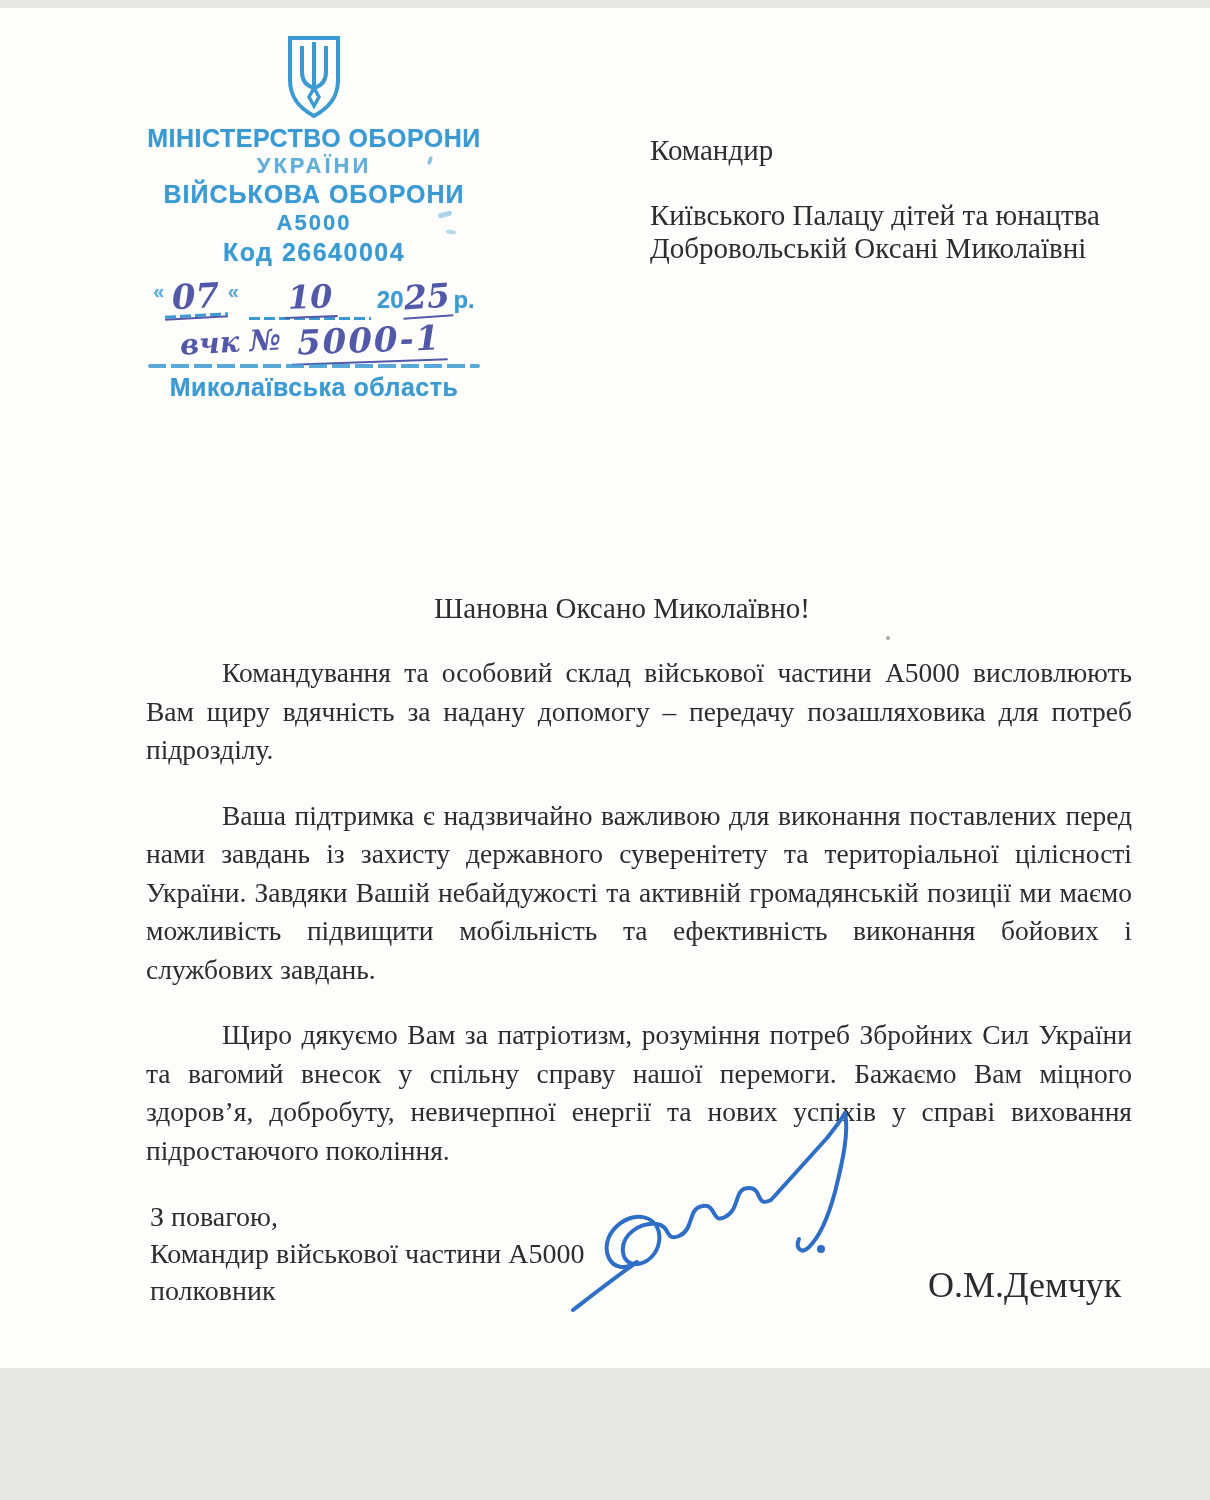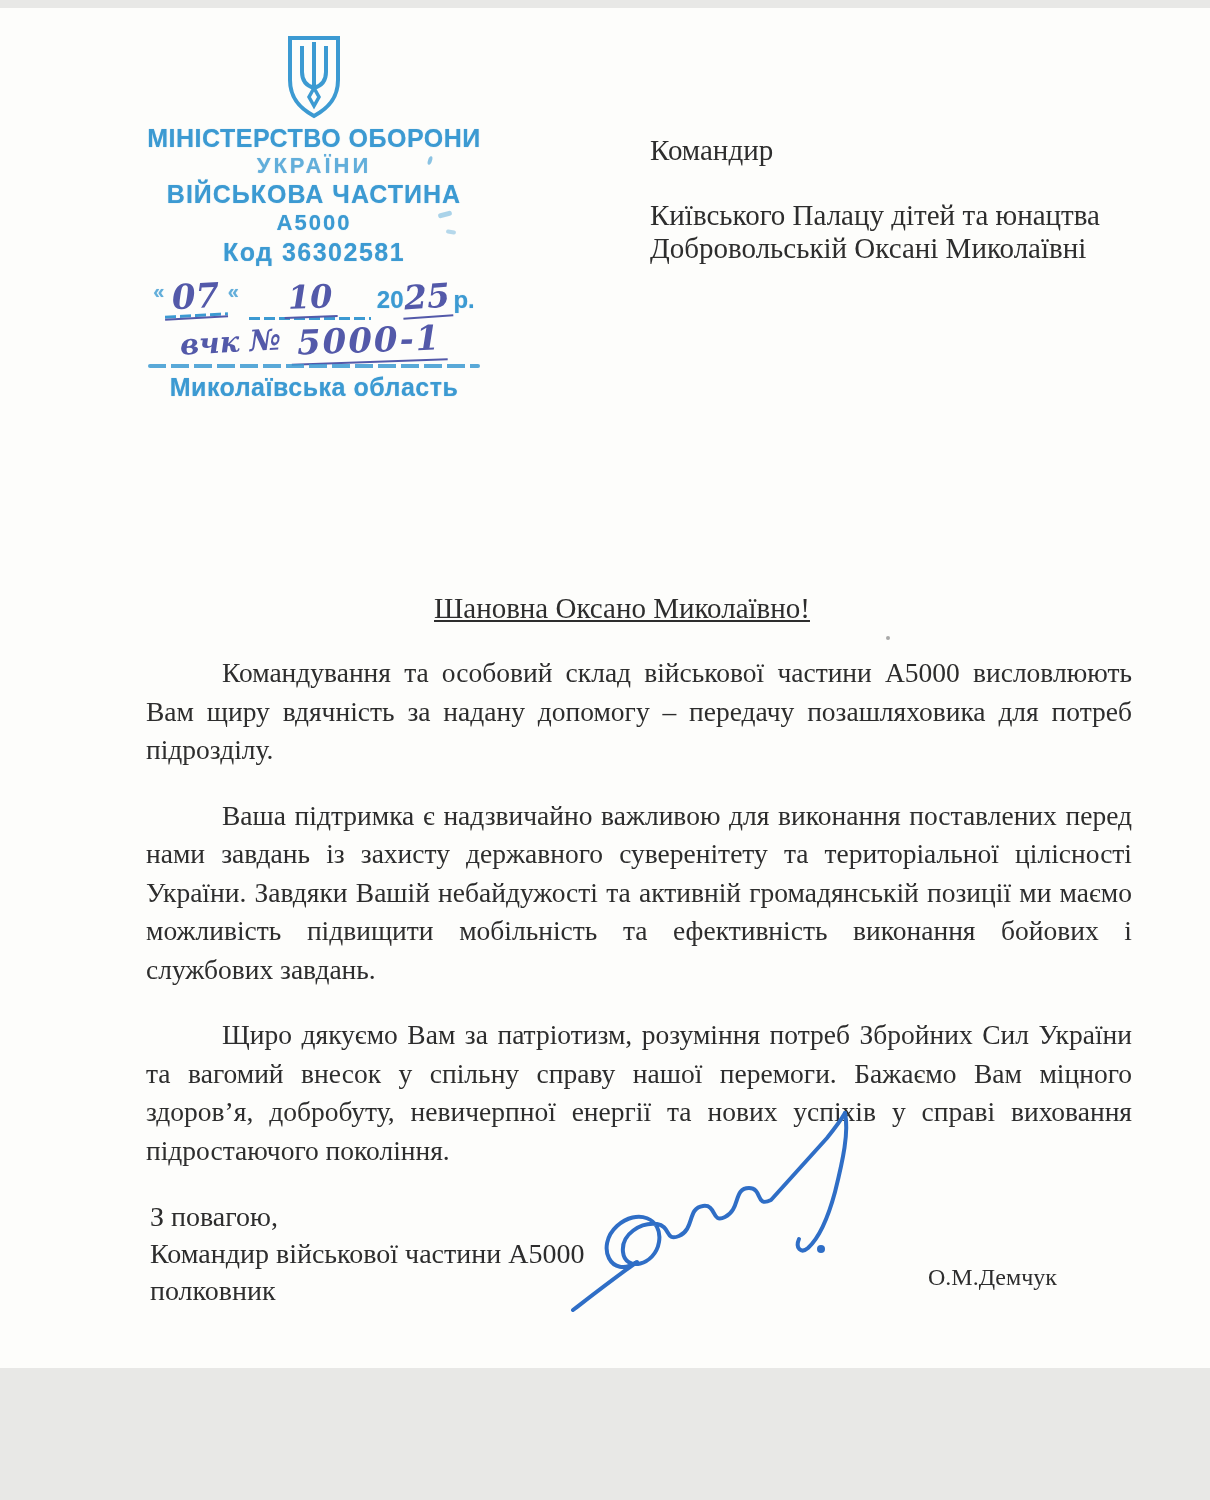"ВІЙСЬКОВА ЧАСТИНА" div.st-l3 { text: ЧАСТИНА -> ОБОРОНИ }
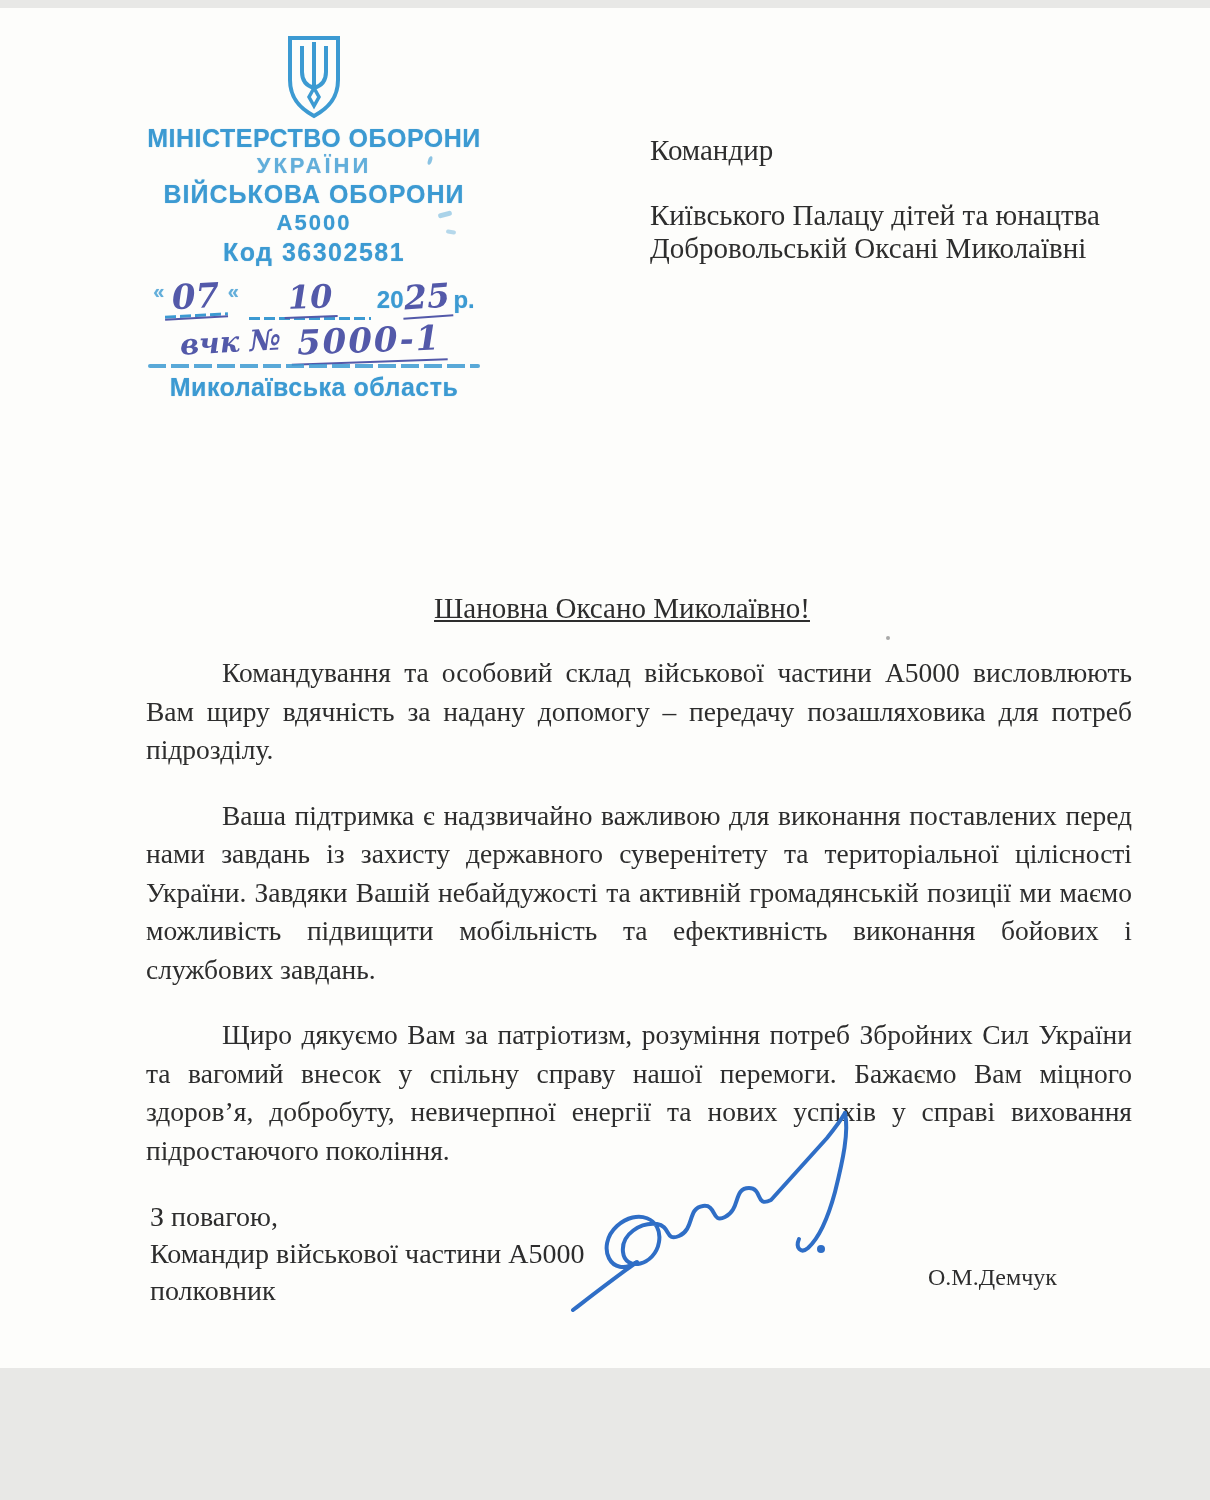"Код 36302581" div.st-code { text: 36302581 -> 26640004 }
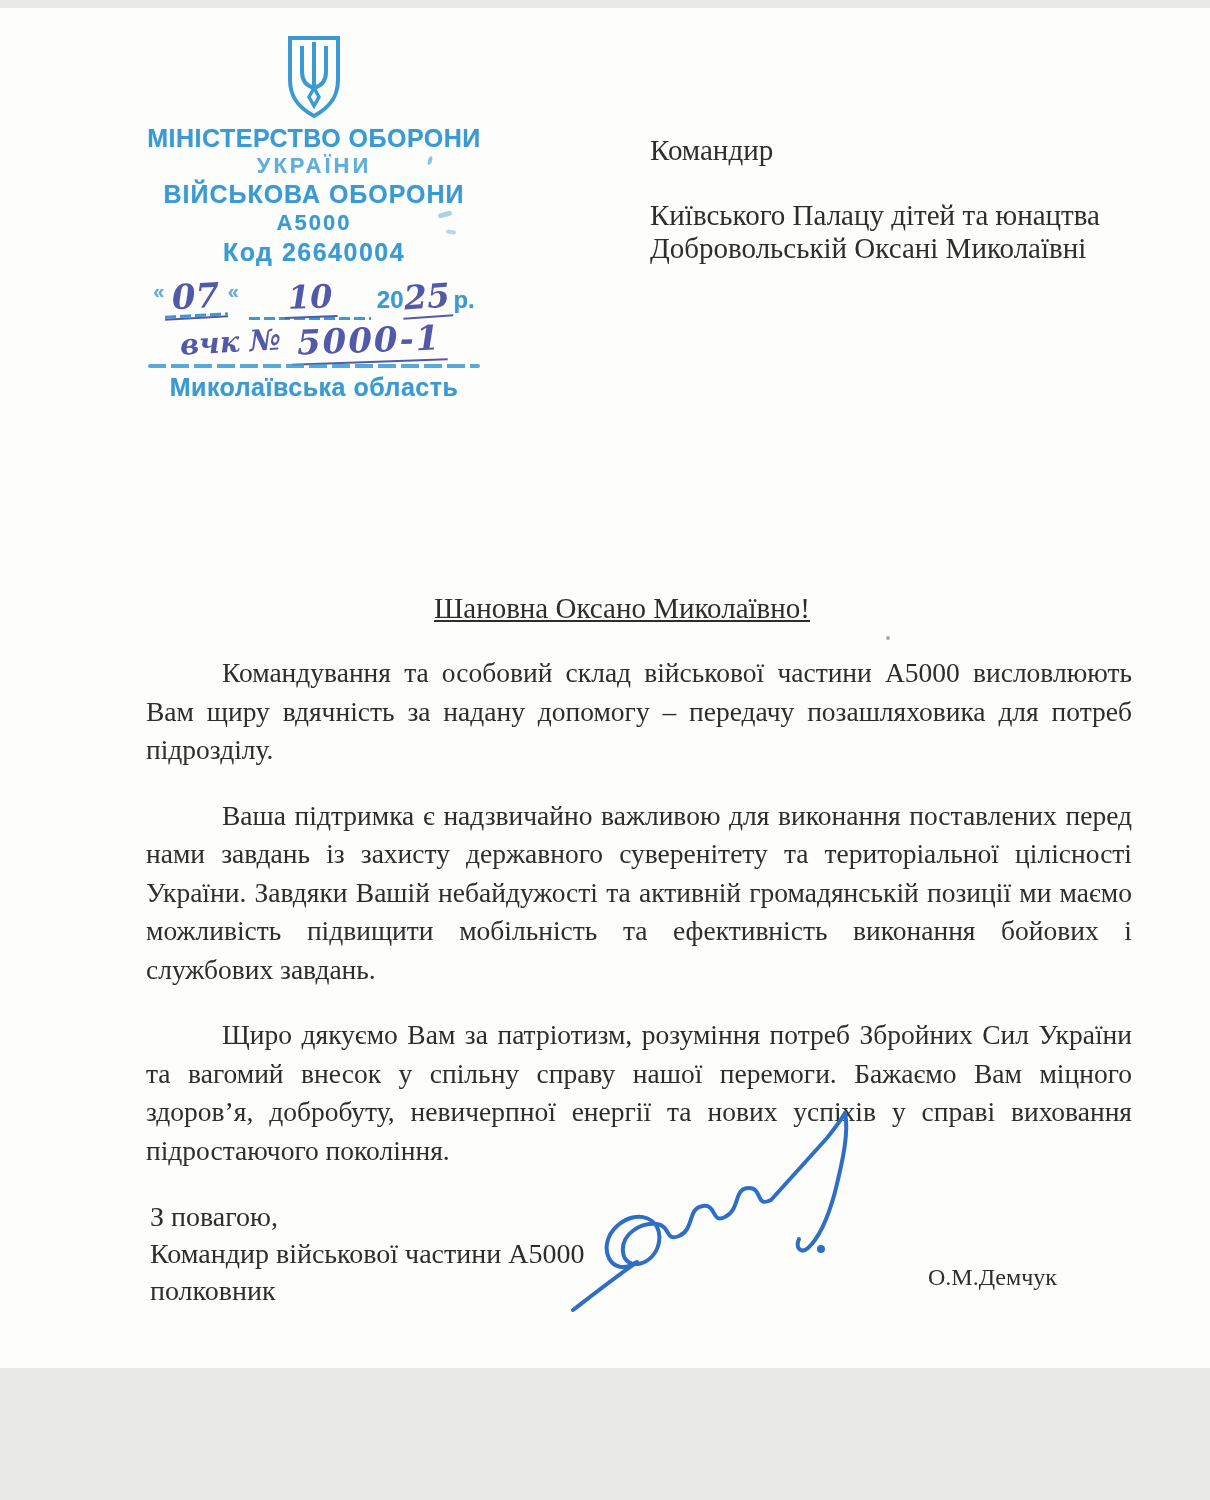"Шановна Оксано Миколаївно!" .salutation { text-decoration: underline -> none }
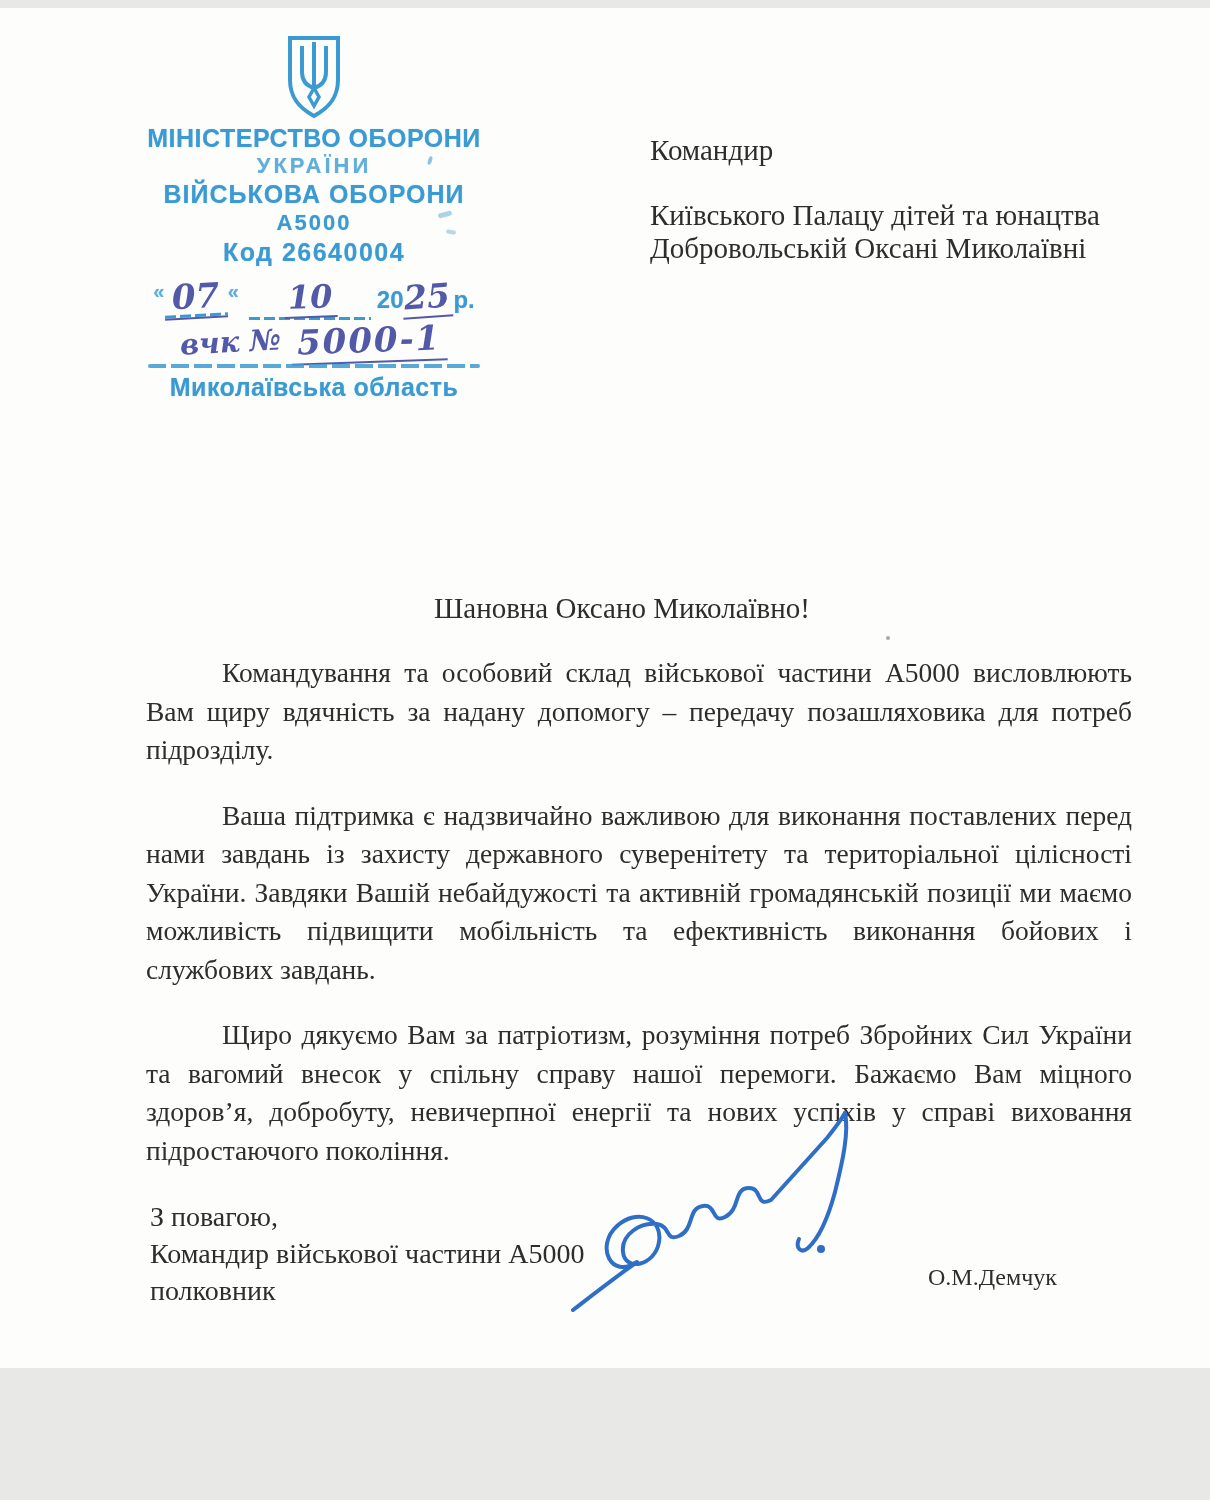"О.М.Демчук" .signer-name { font-size: 24px -> 36px }
